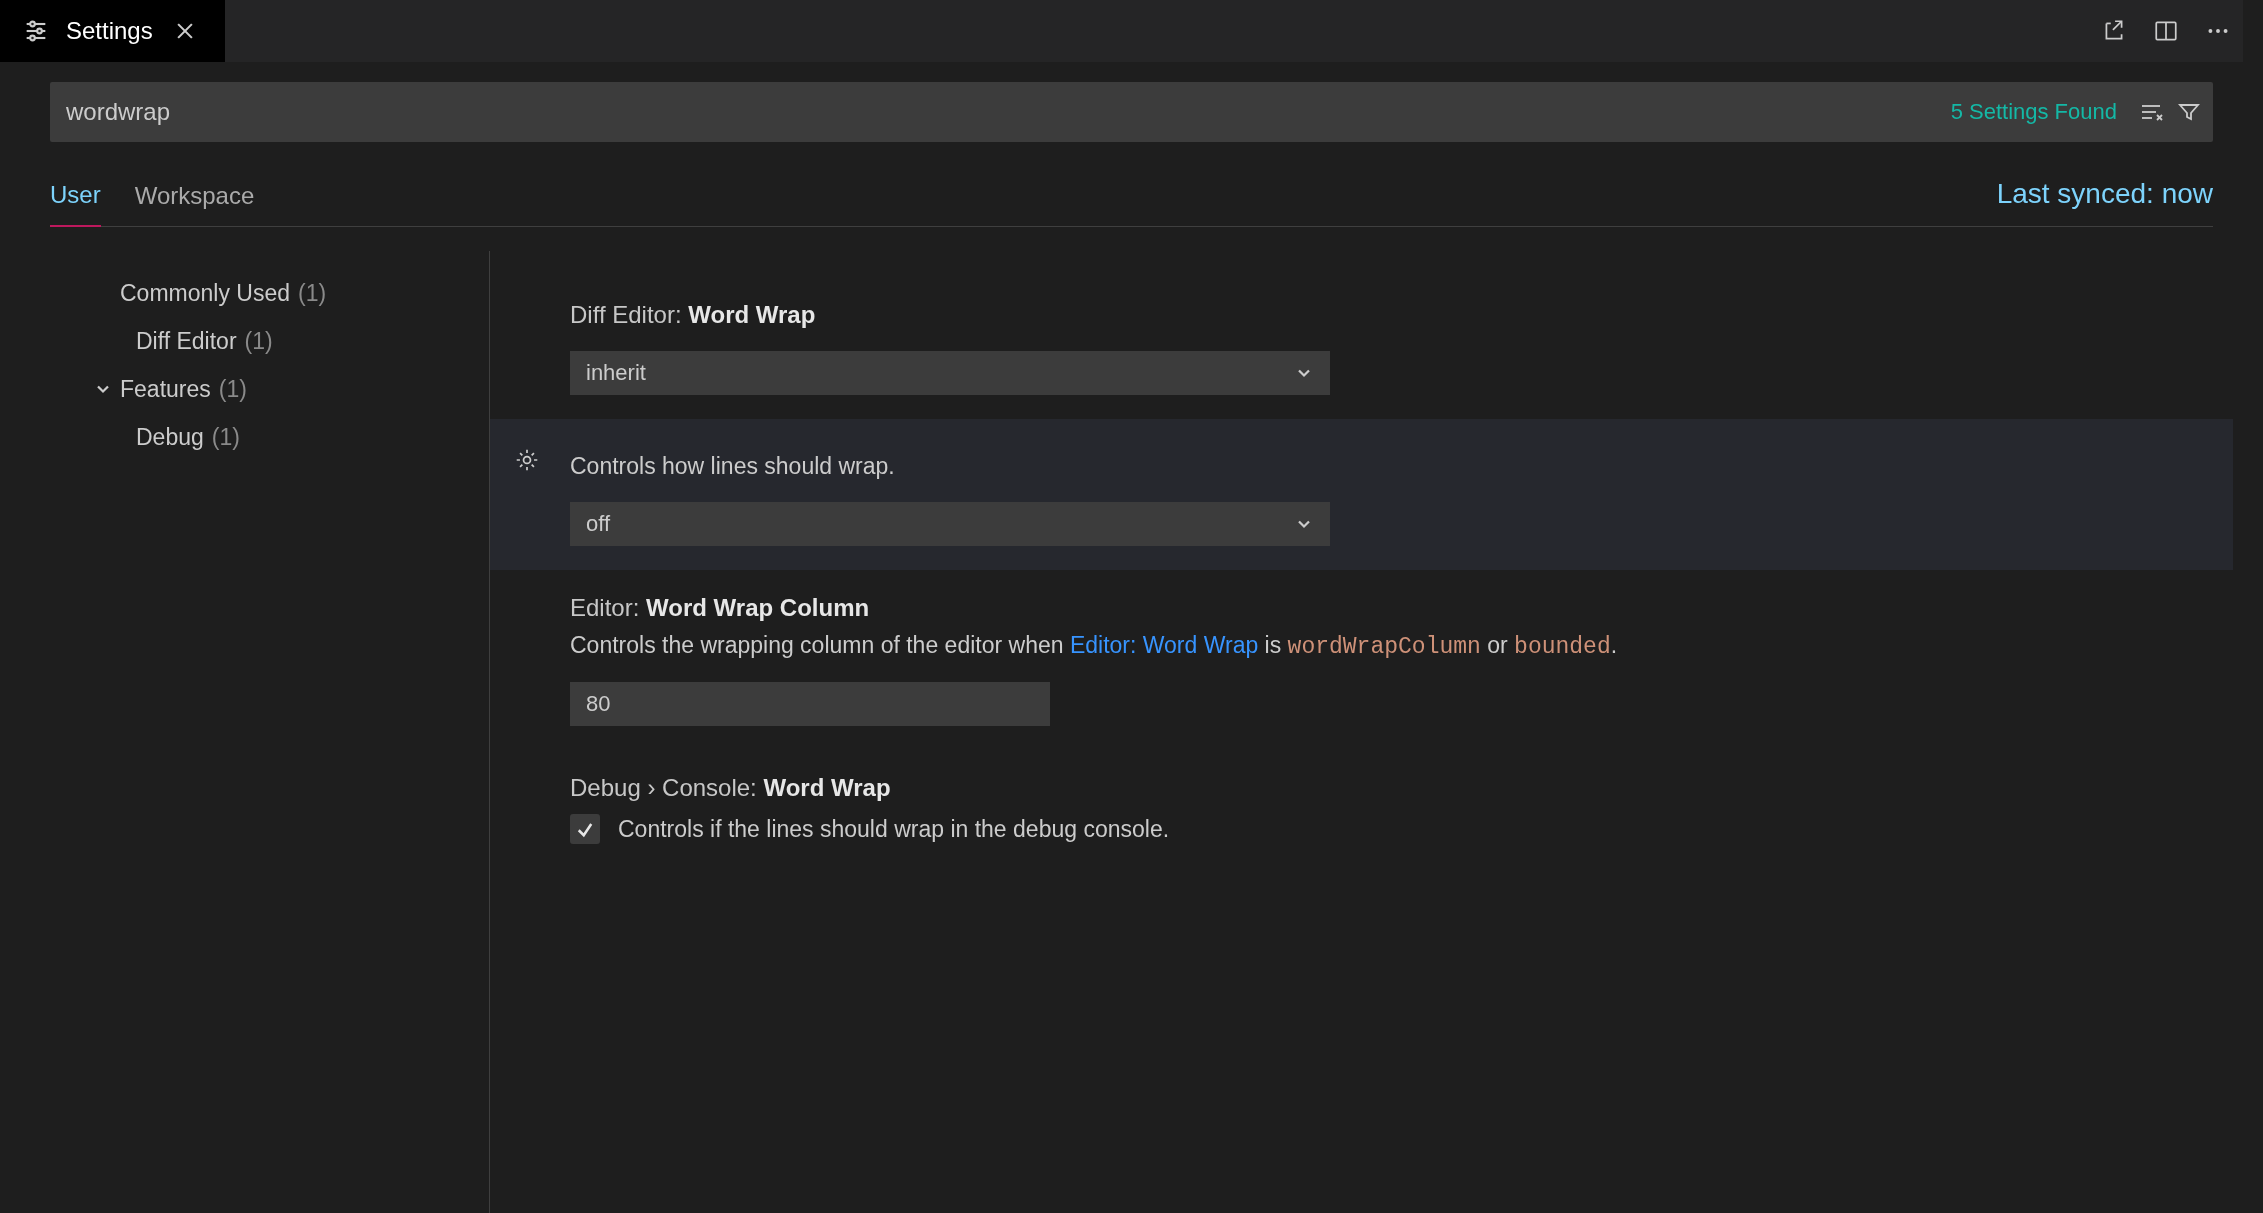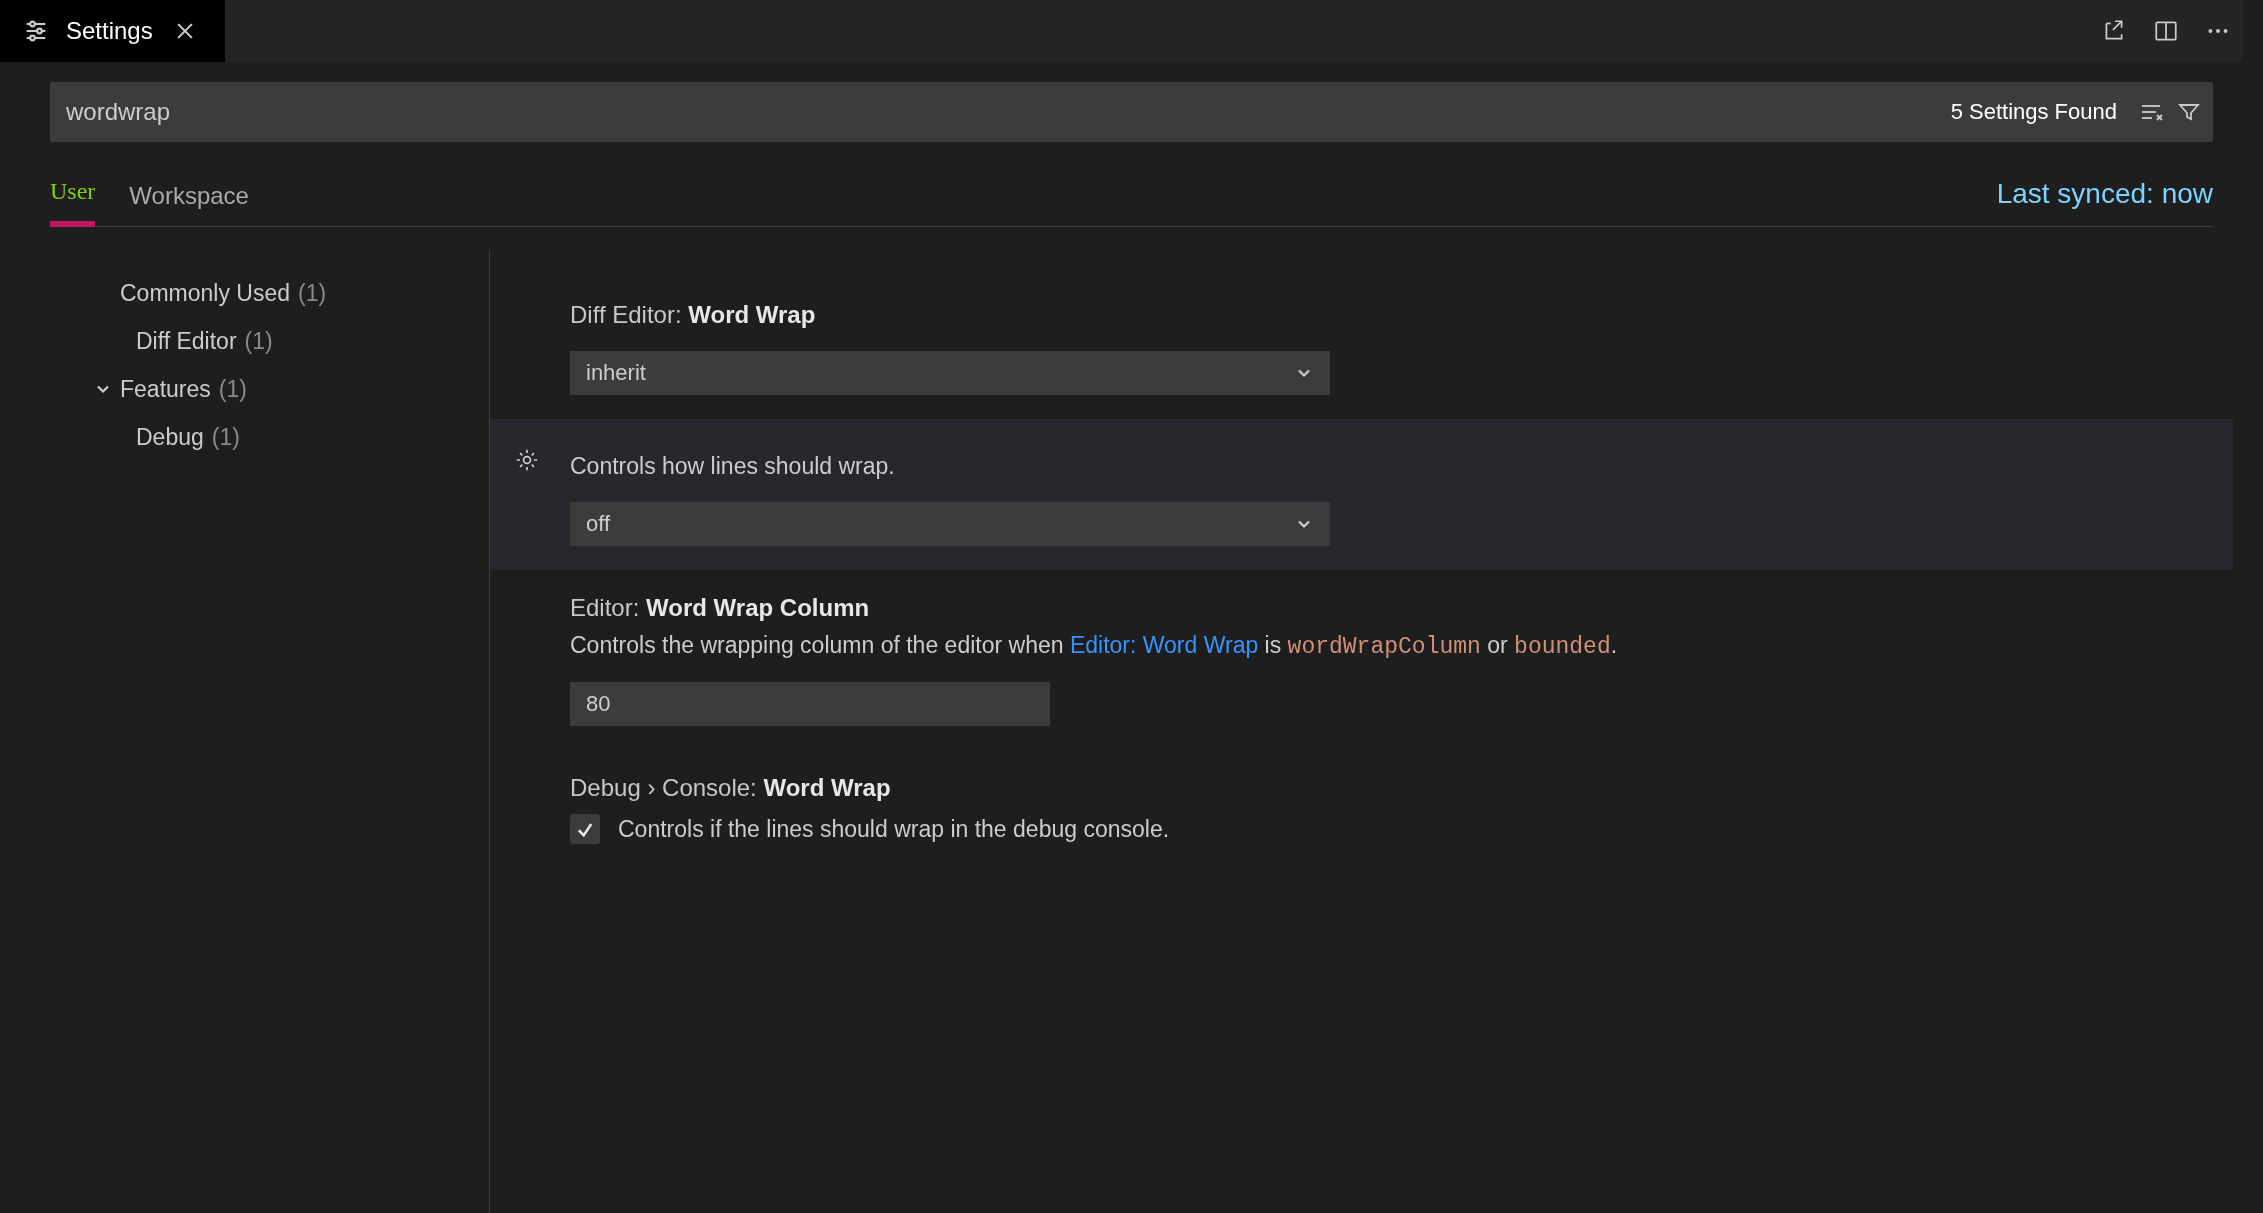"5 Settings Found" .search-count { color: #ffffff -> #14b8a6 }
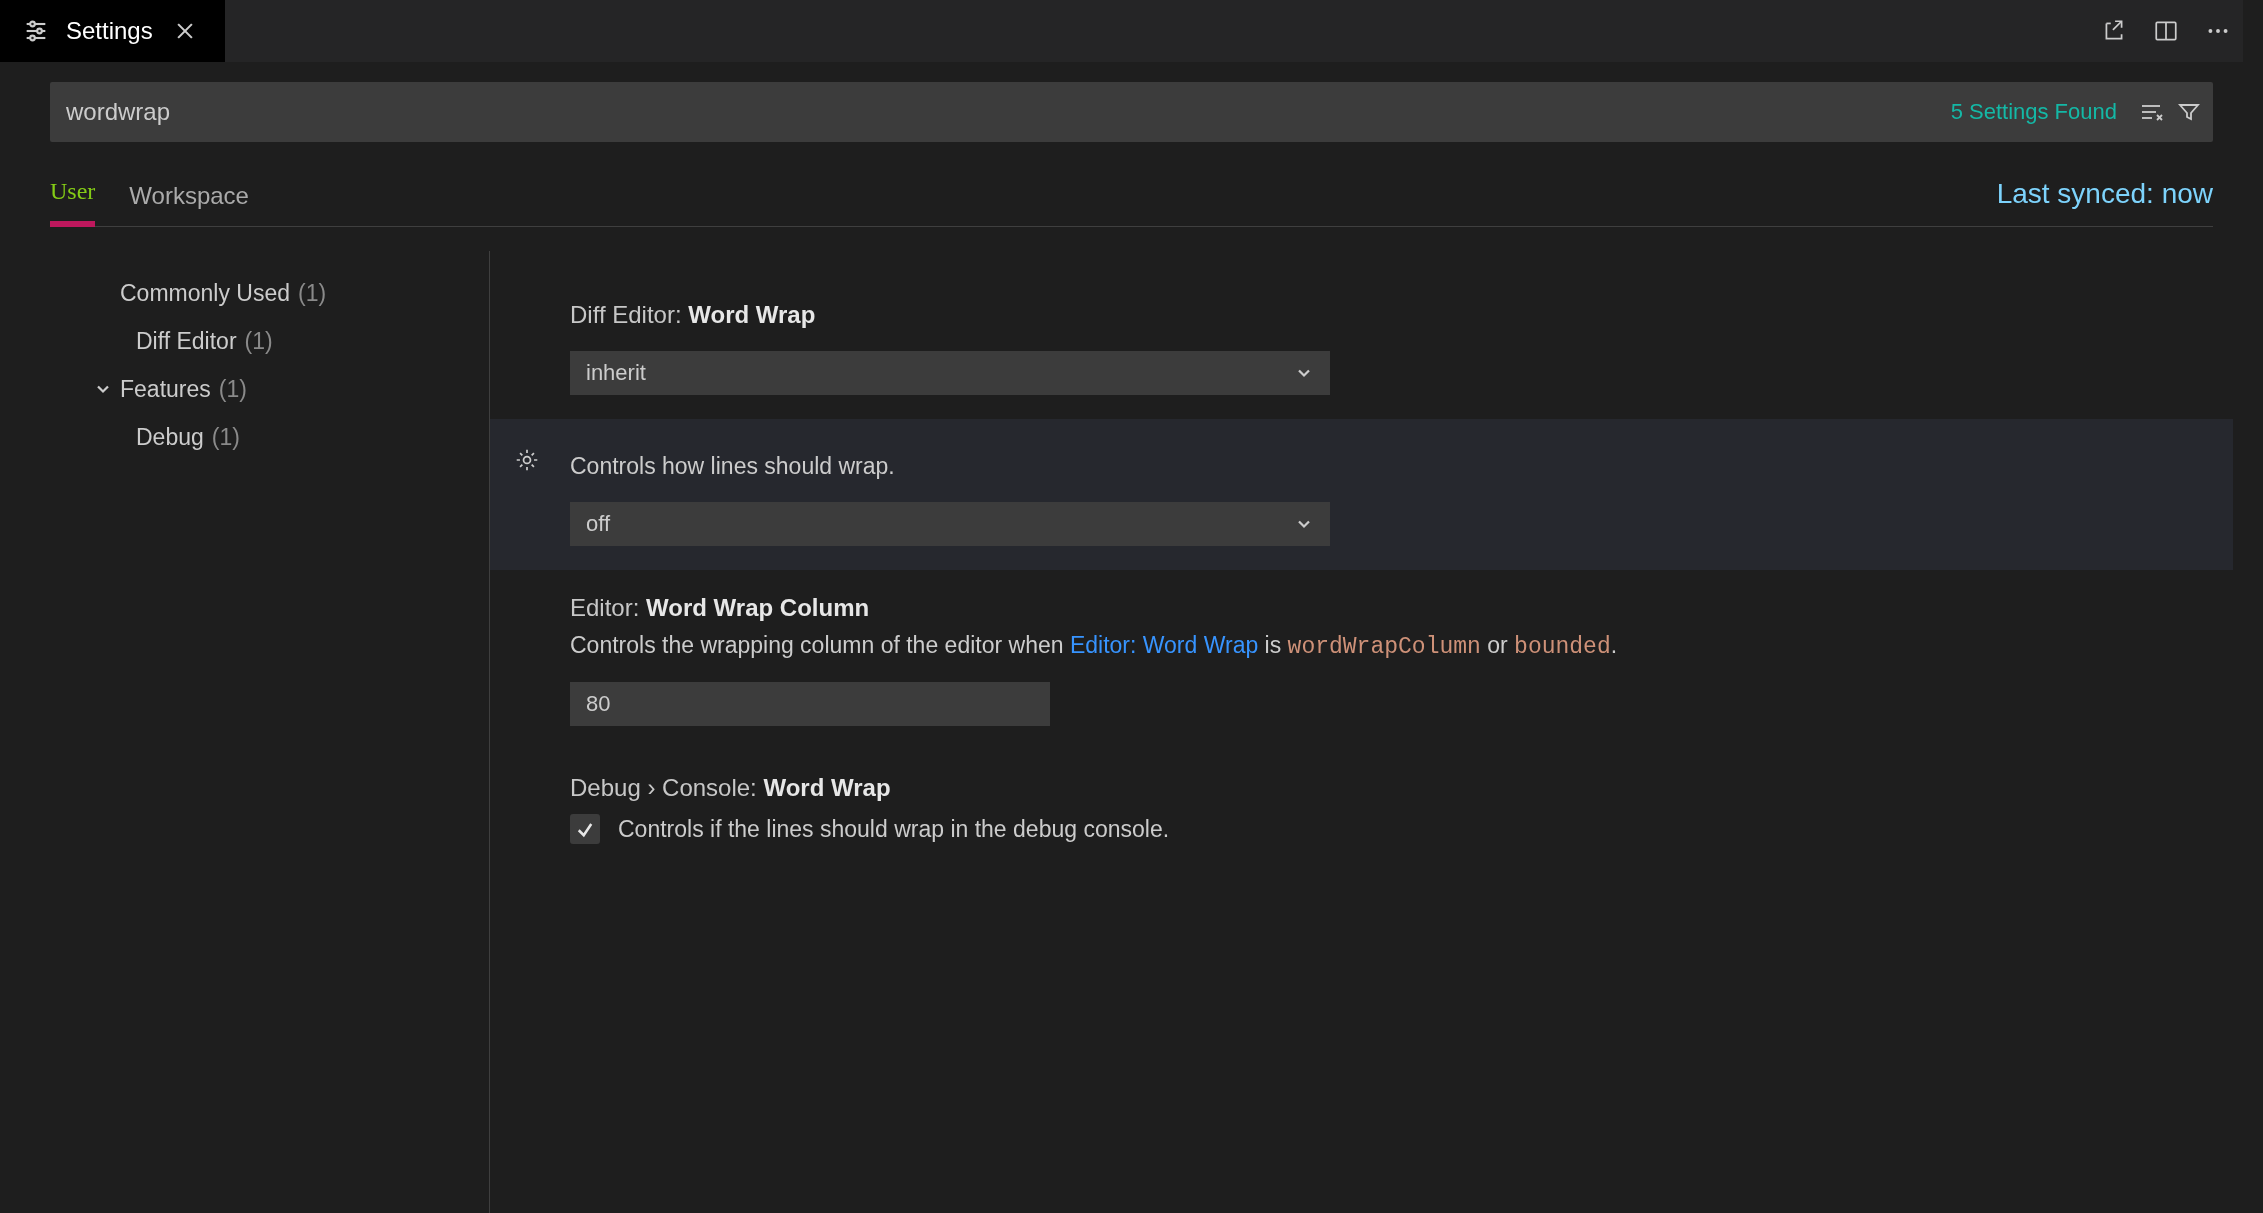"User" .scope-tab.active { border-bottom: 6px solid #be185d -> 2px solid #be185d; color: #84cc16 -> #7dd3fc; font-family: Liberation Serif, serif -> none }
